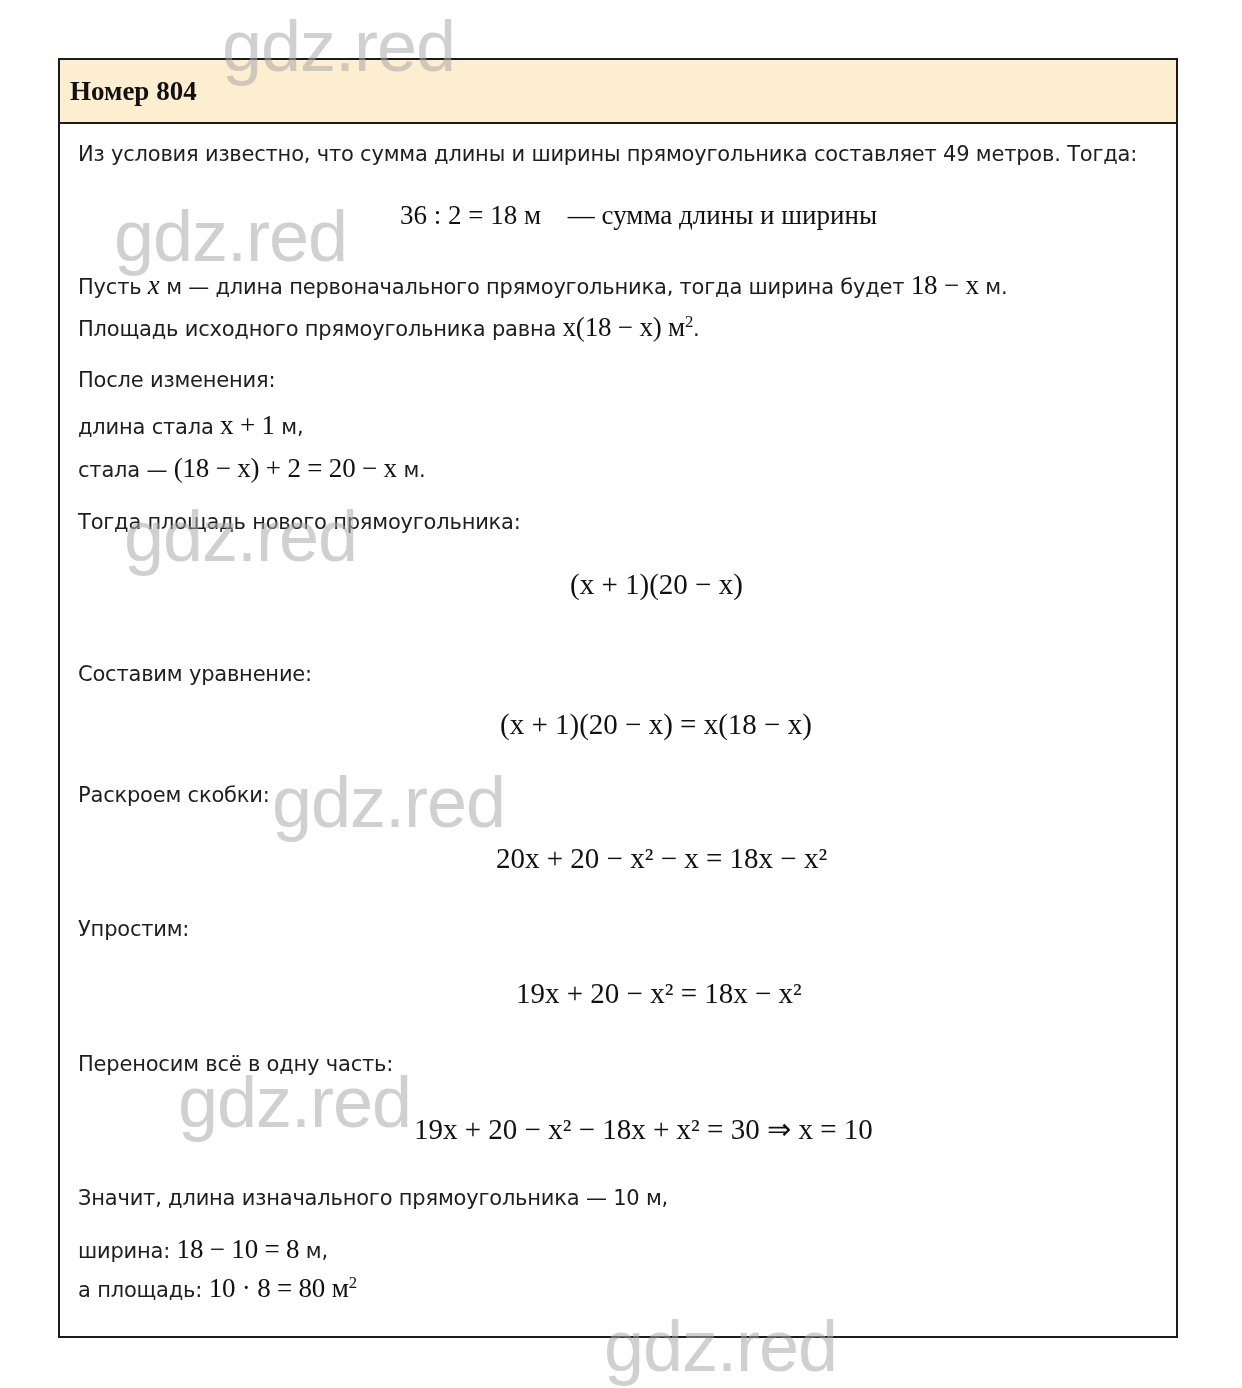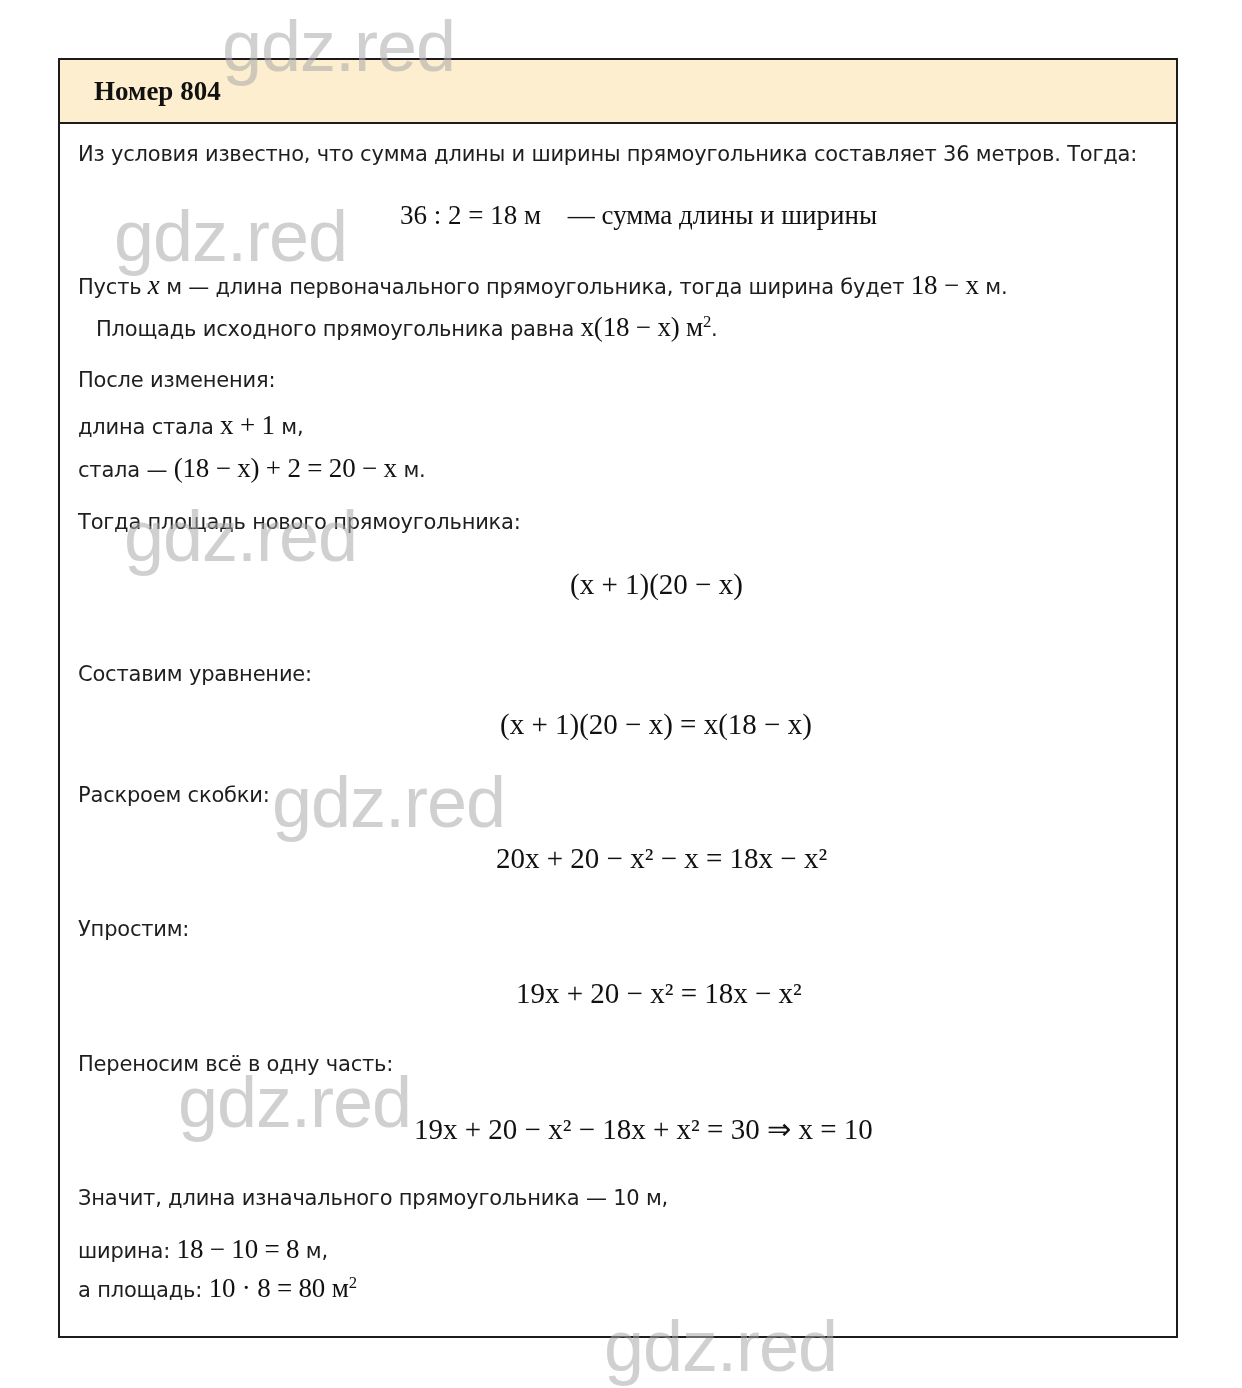"Номер 804" .card-title { margin-left: 24px -> none }
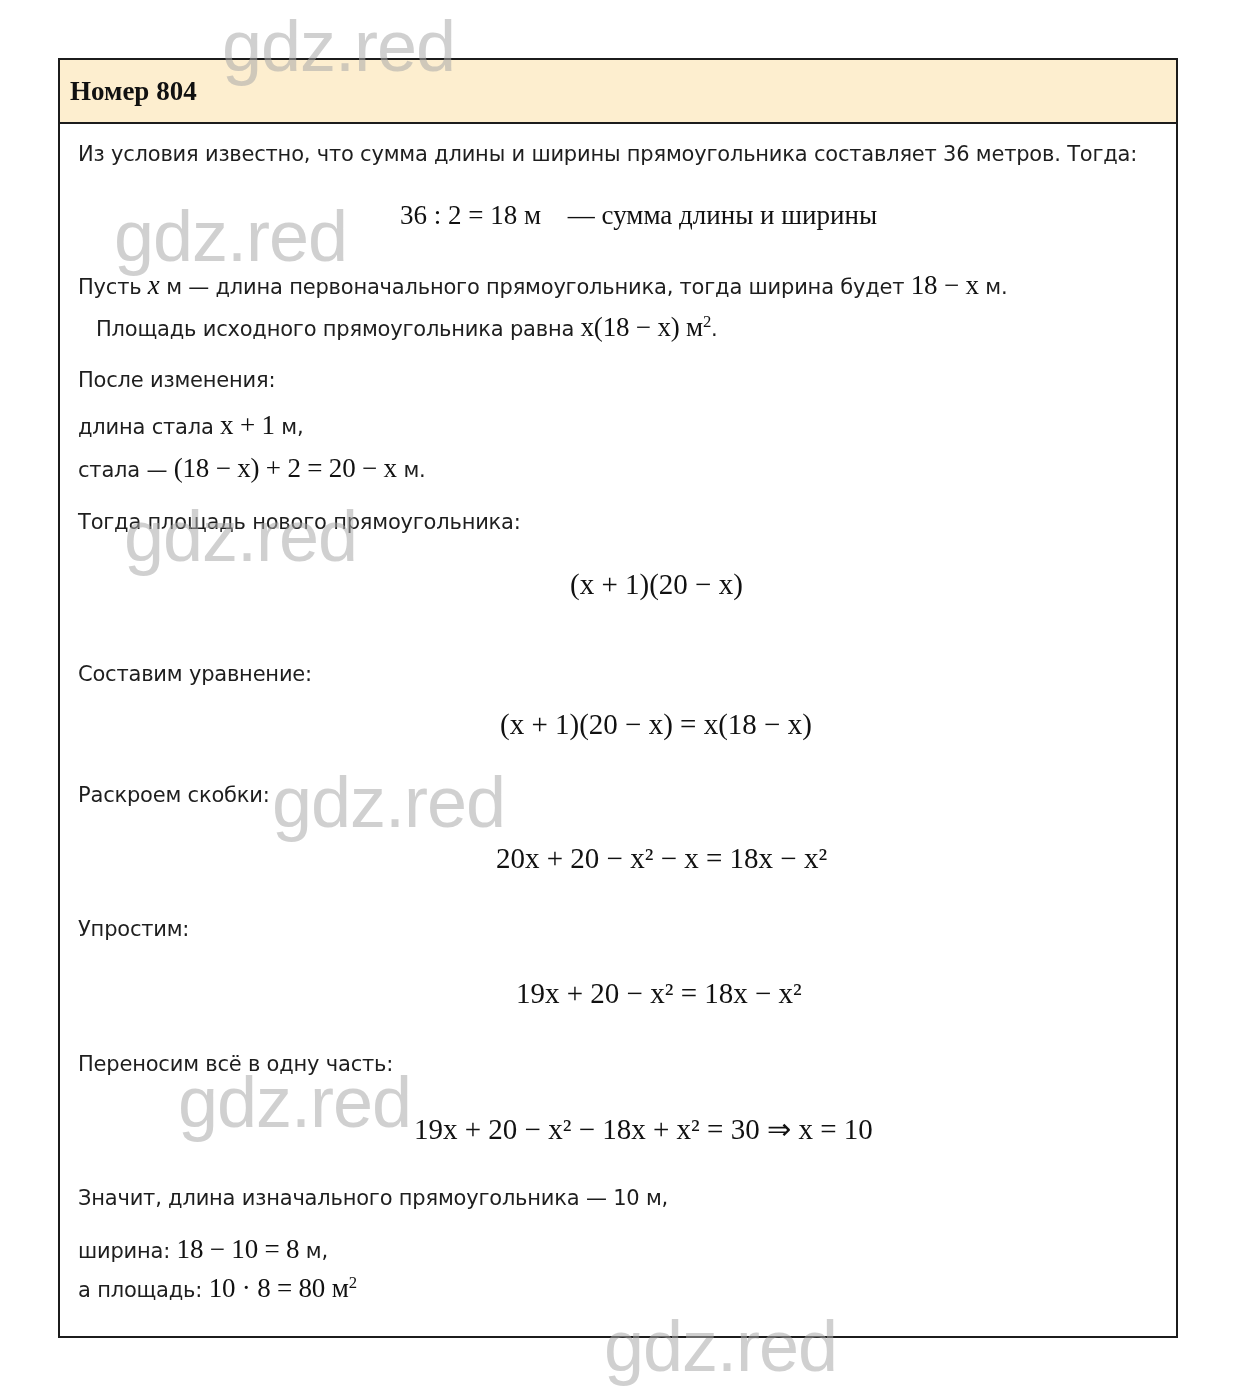"Из условия известно, что сумма" div.txt { text: 36 -> 49 }
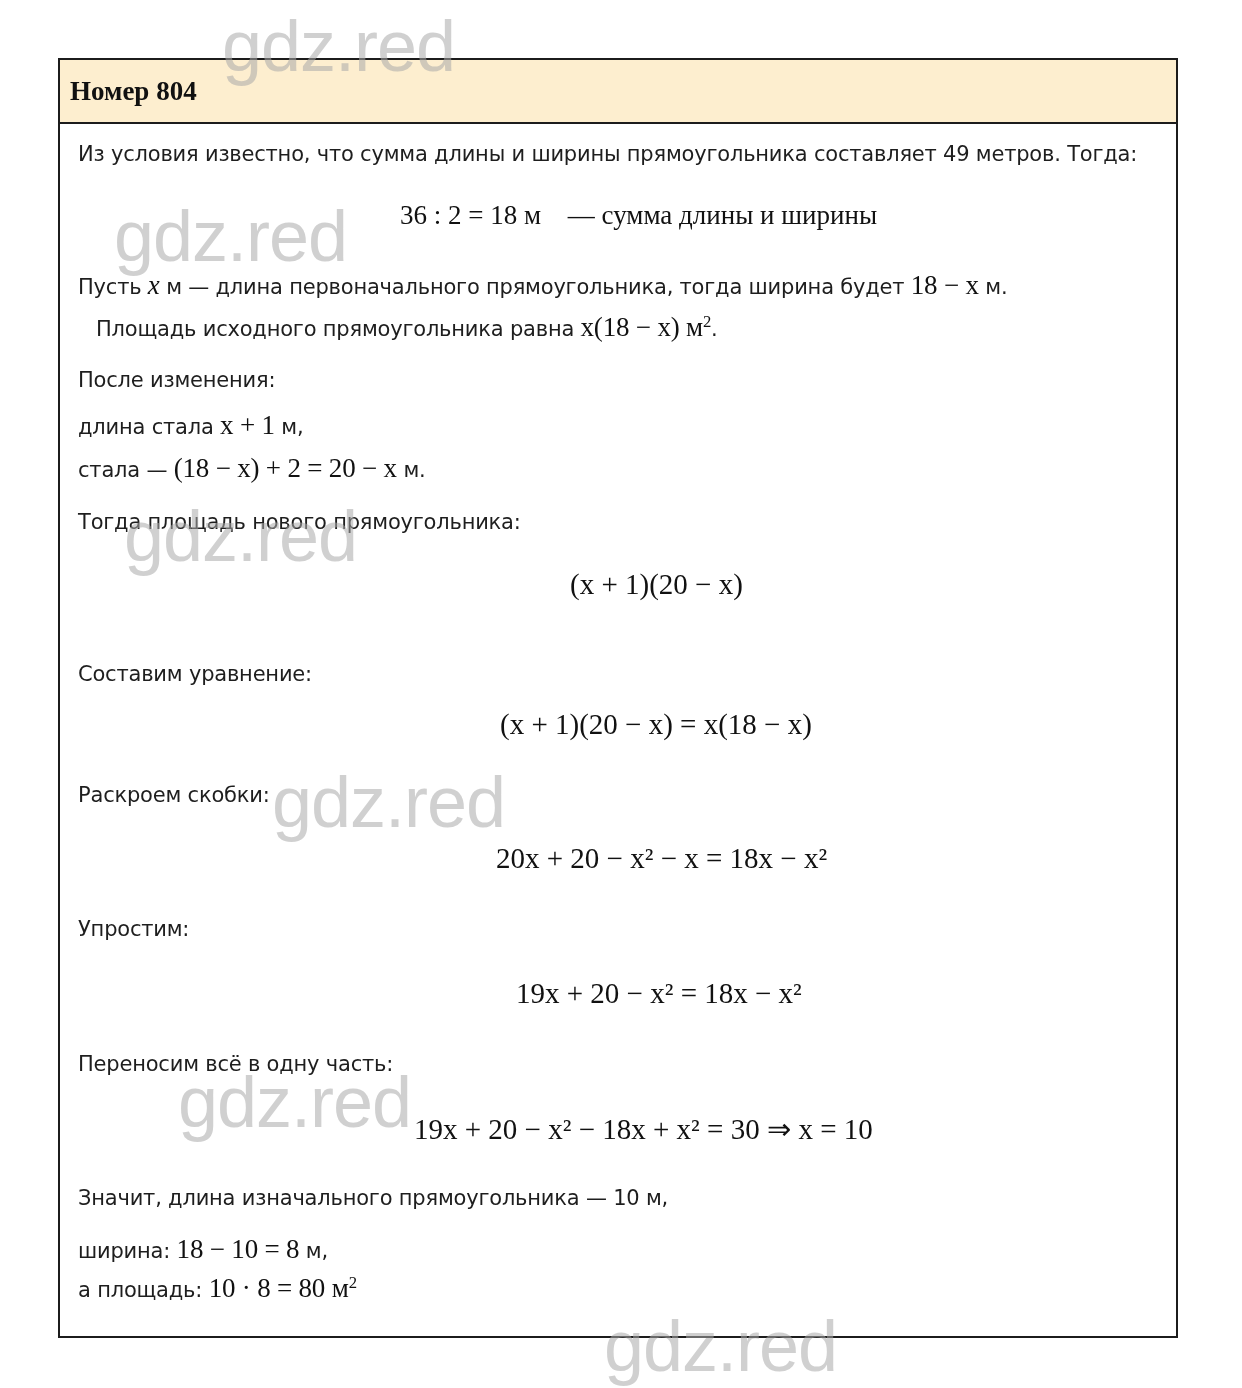"Площадь исходного прямоугольника равна" div.txt { margin-left: 18px -> none }
